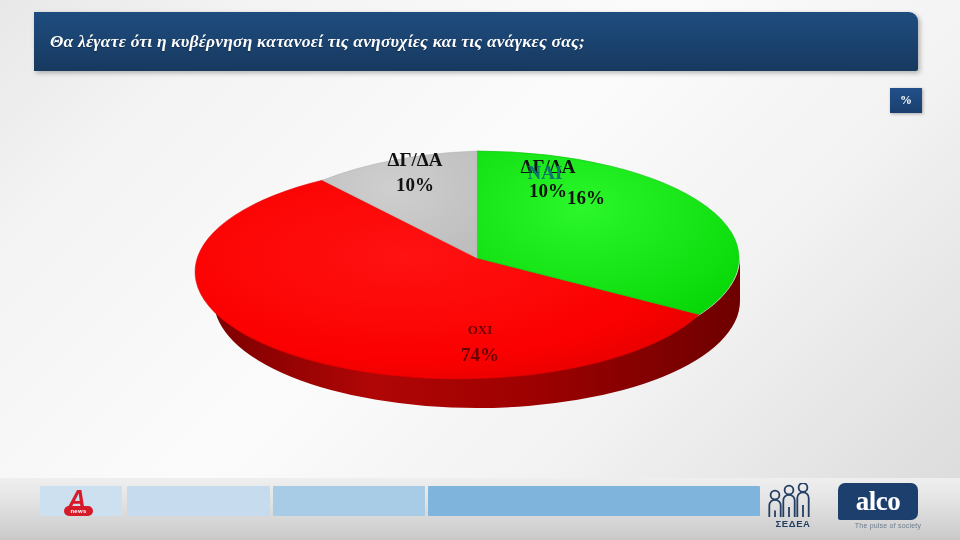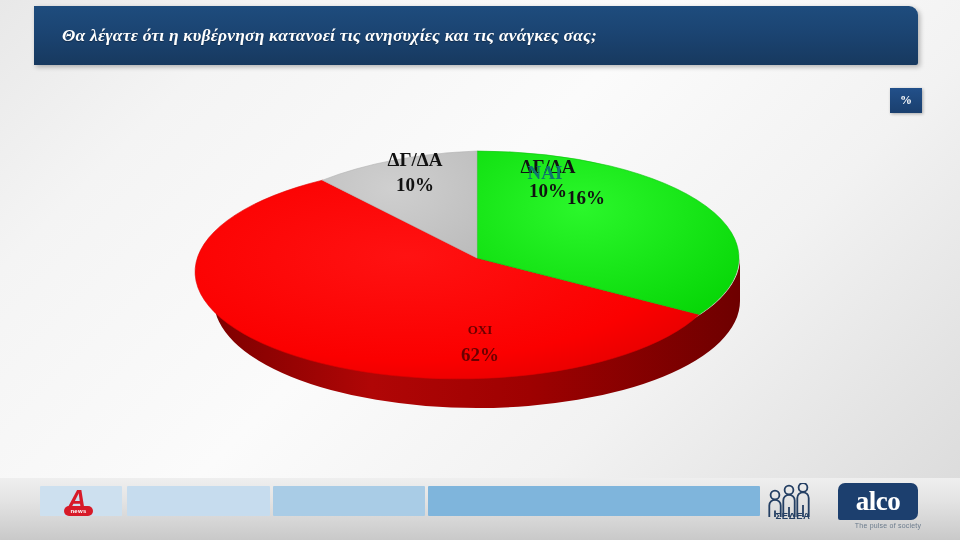"Θα λέγατε ότι η κυβέρνηση" #title-bar { padding-left: 12px -> none; top: 6px -> 12px }
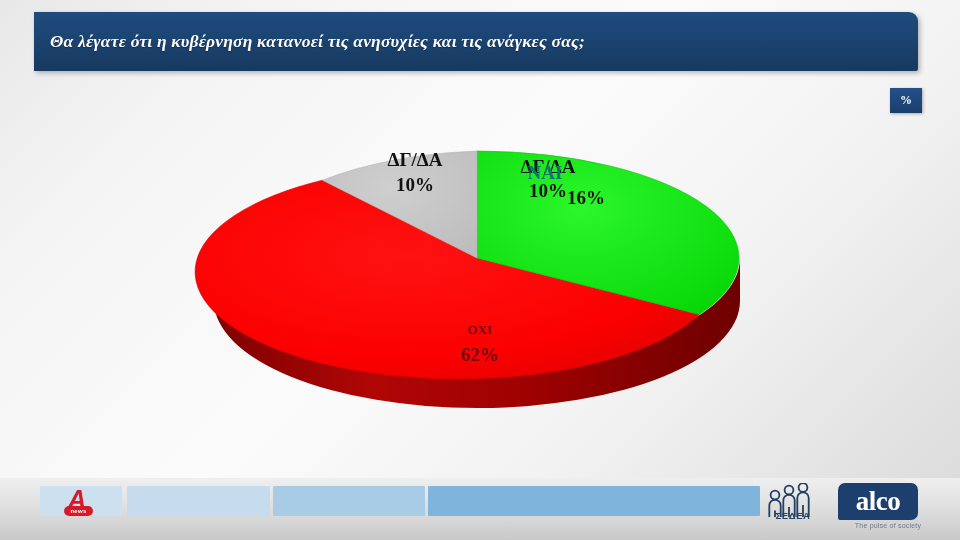"62%" div { text: 62% -> 74% }
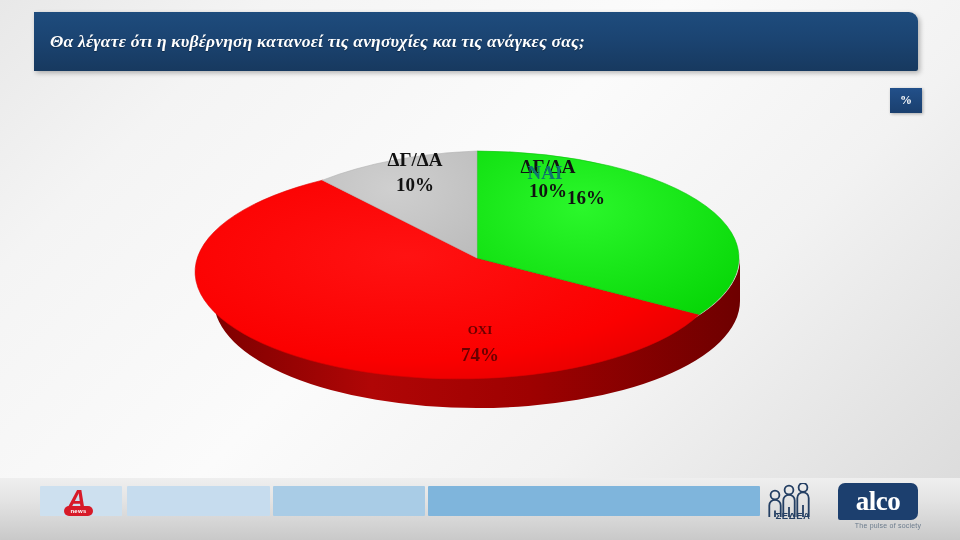"ΣΕΔΕΑ" #sedea-text { bottom: 12px -> 4px }
